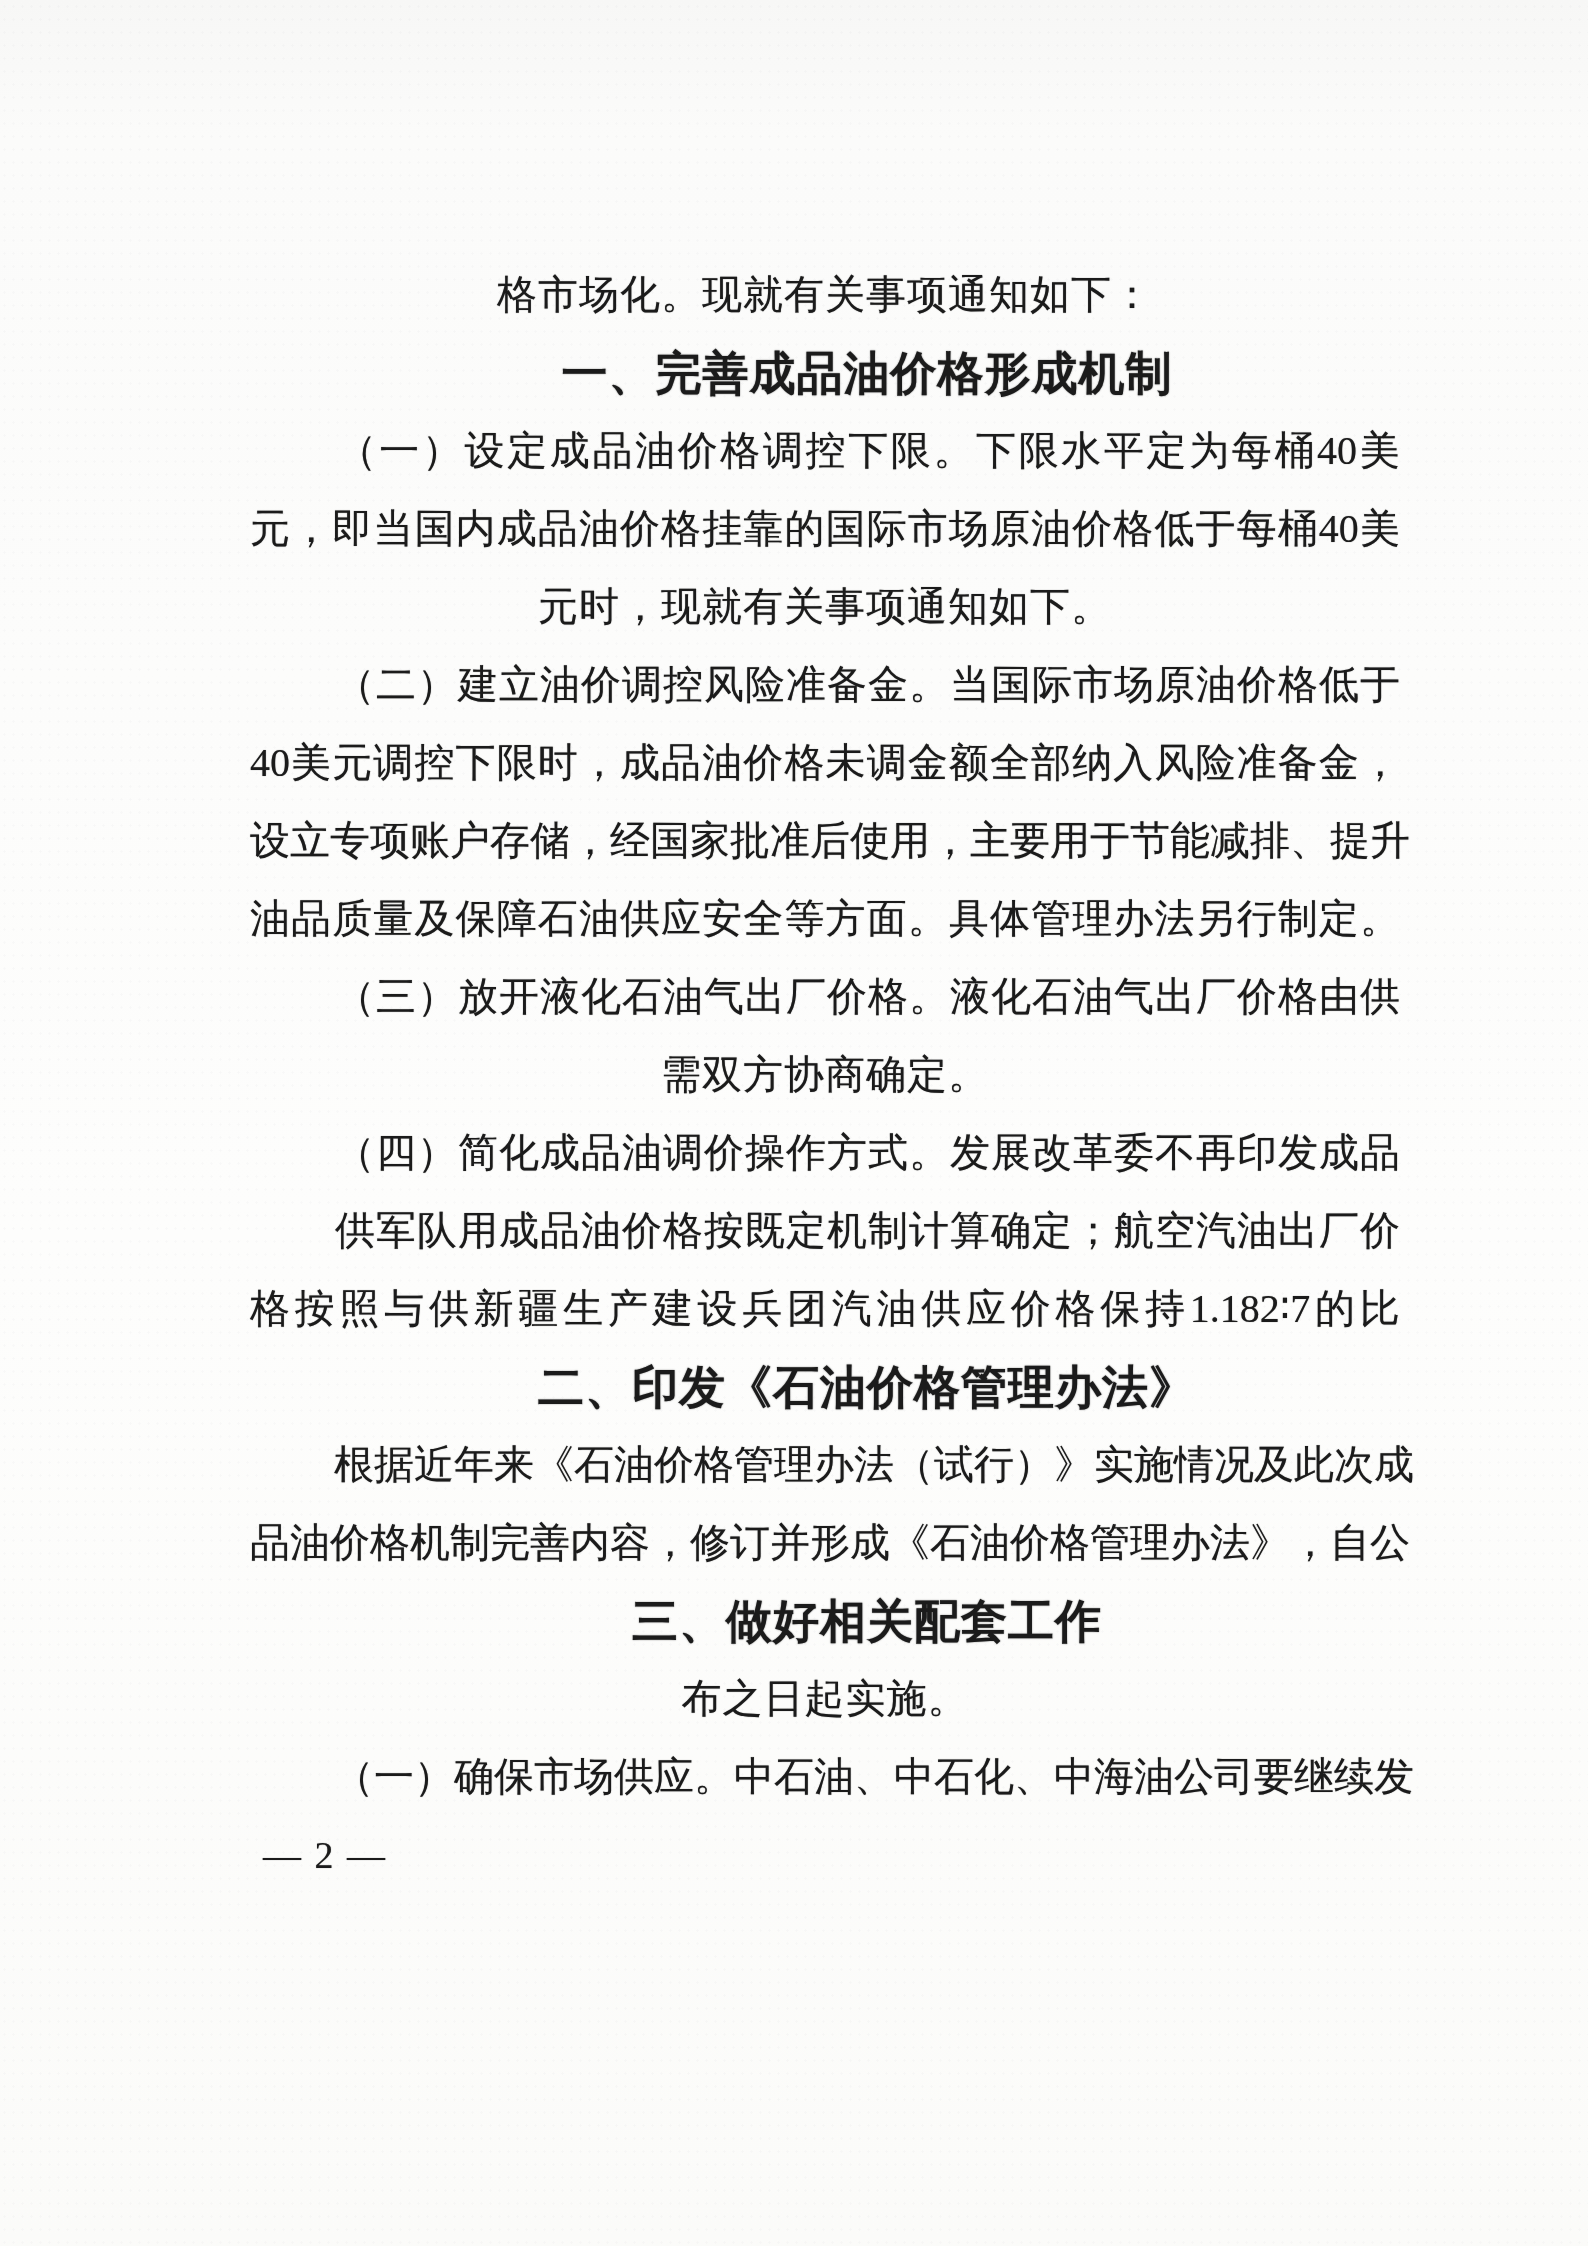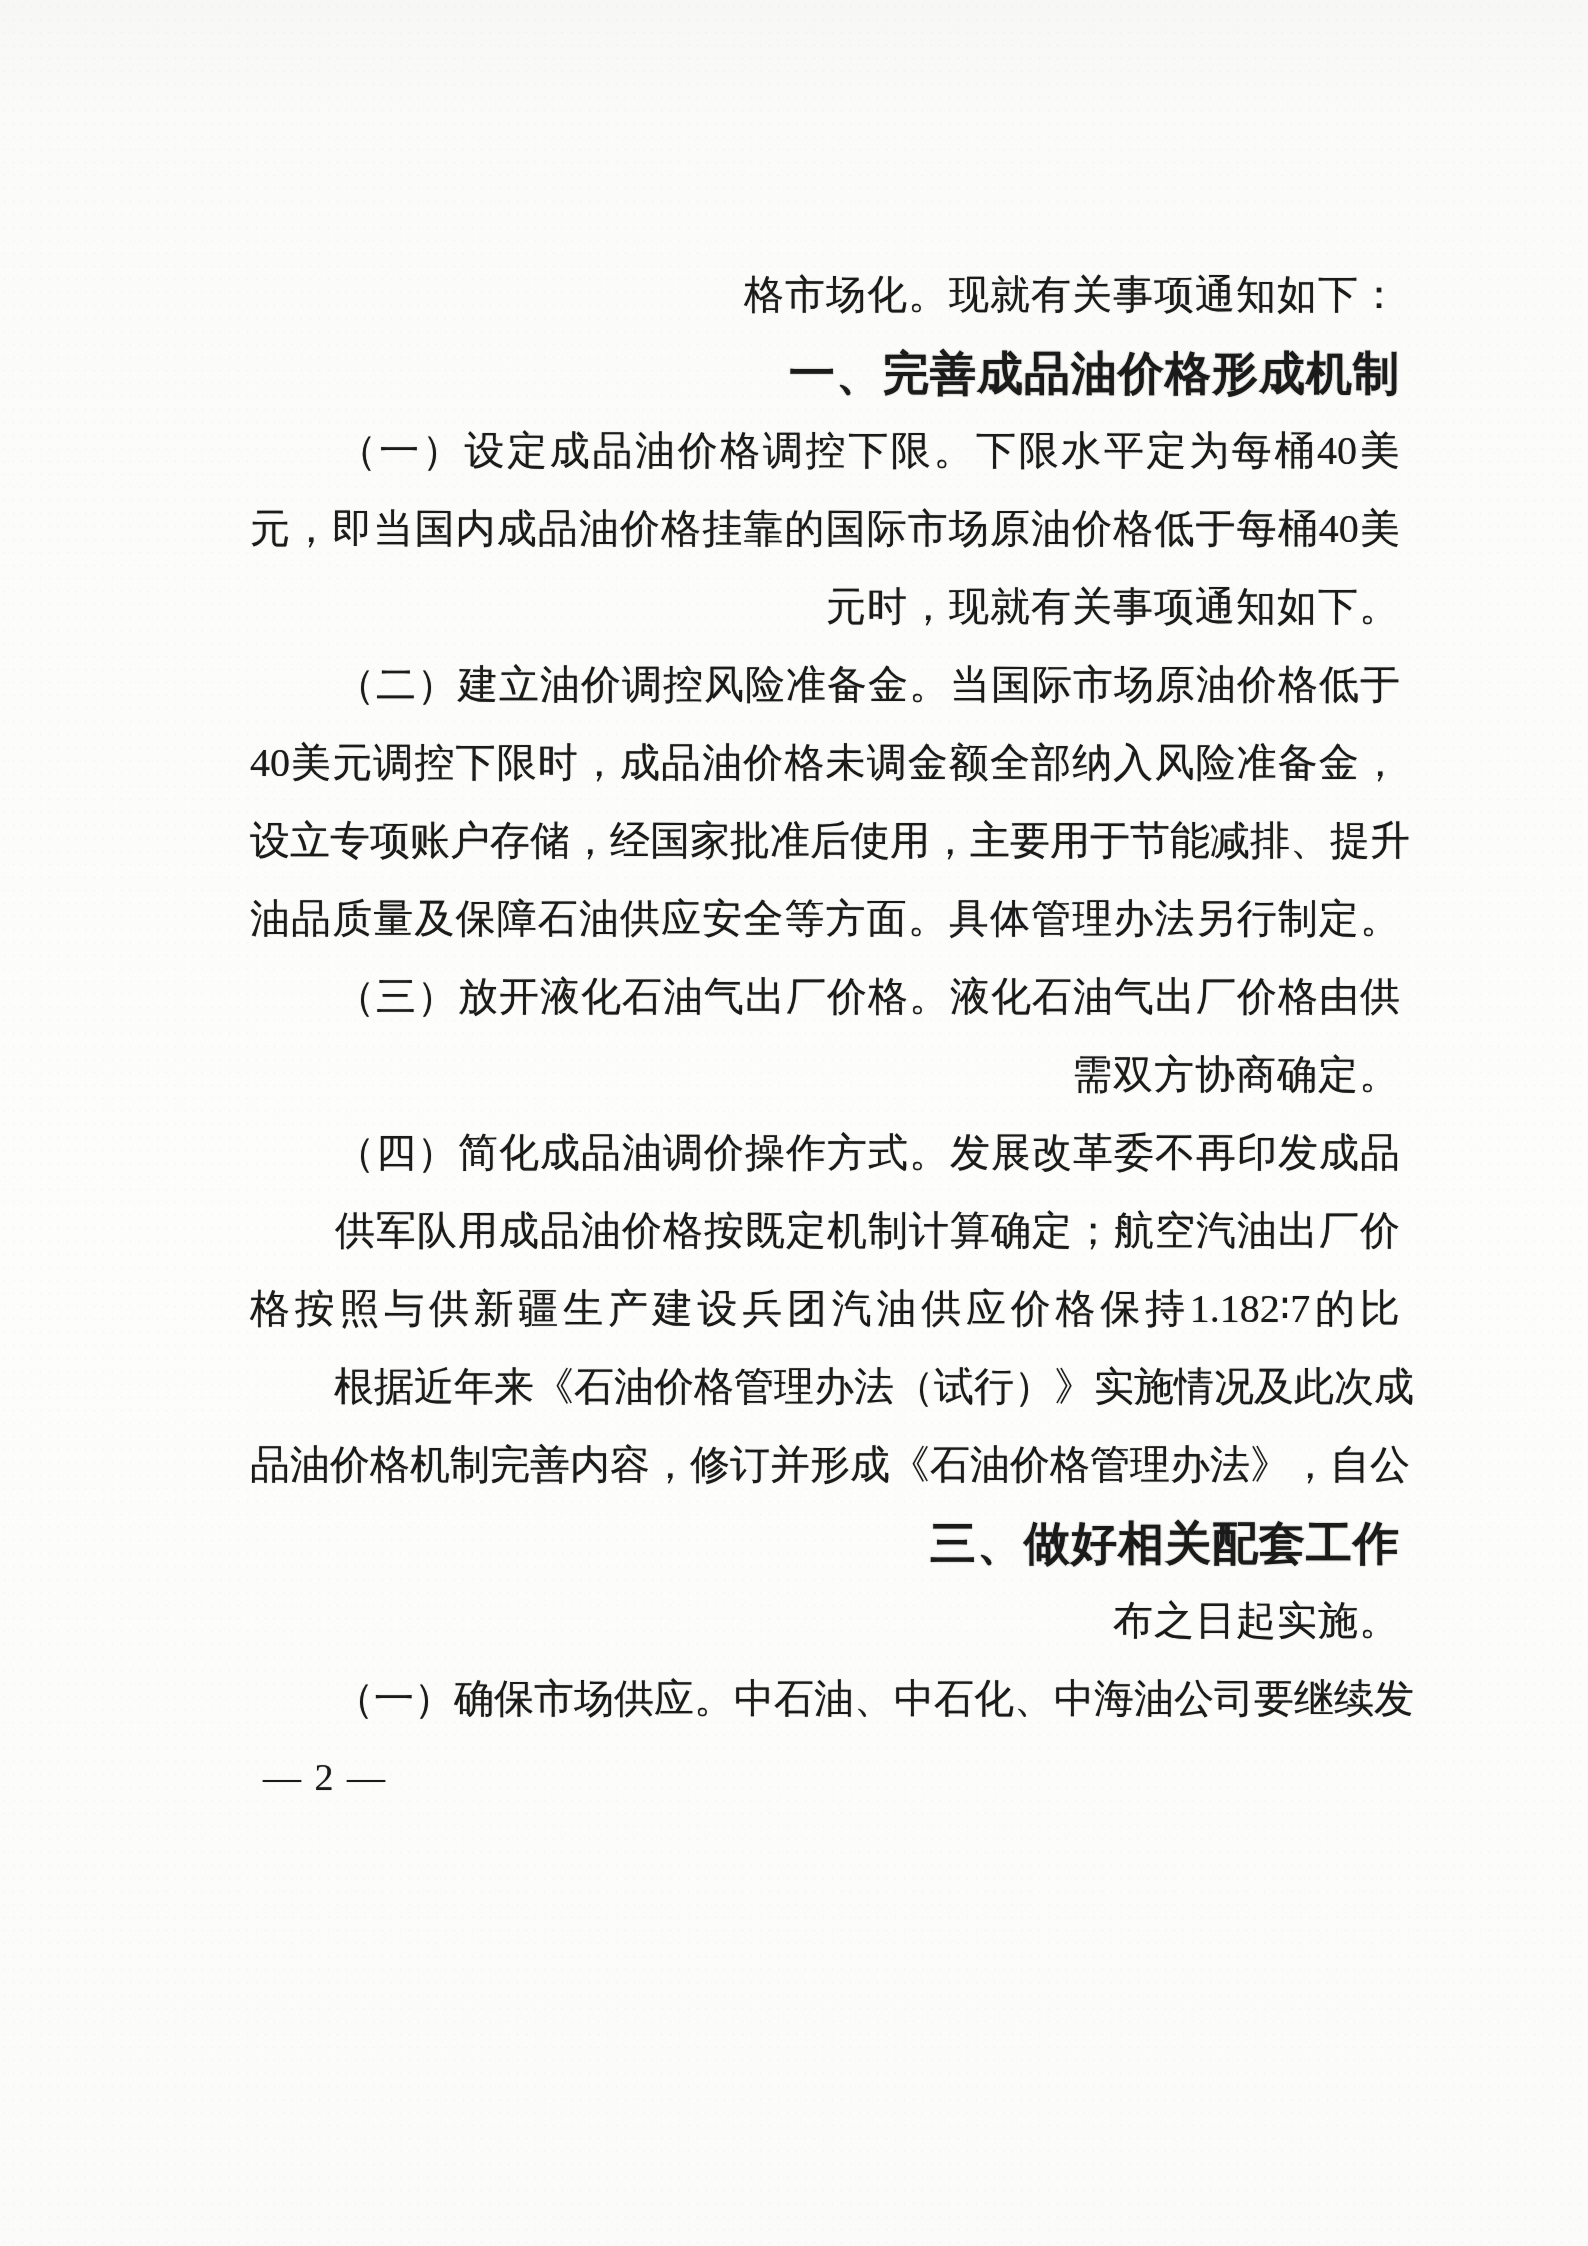"格市场化。现就有关事项通知如下：" .line:not(.justify) { justify-content: flex-end -> center }
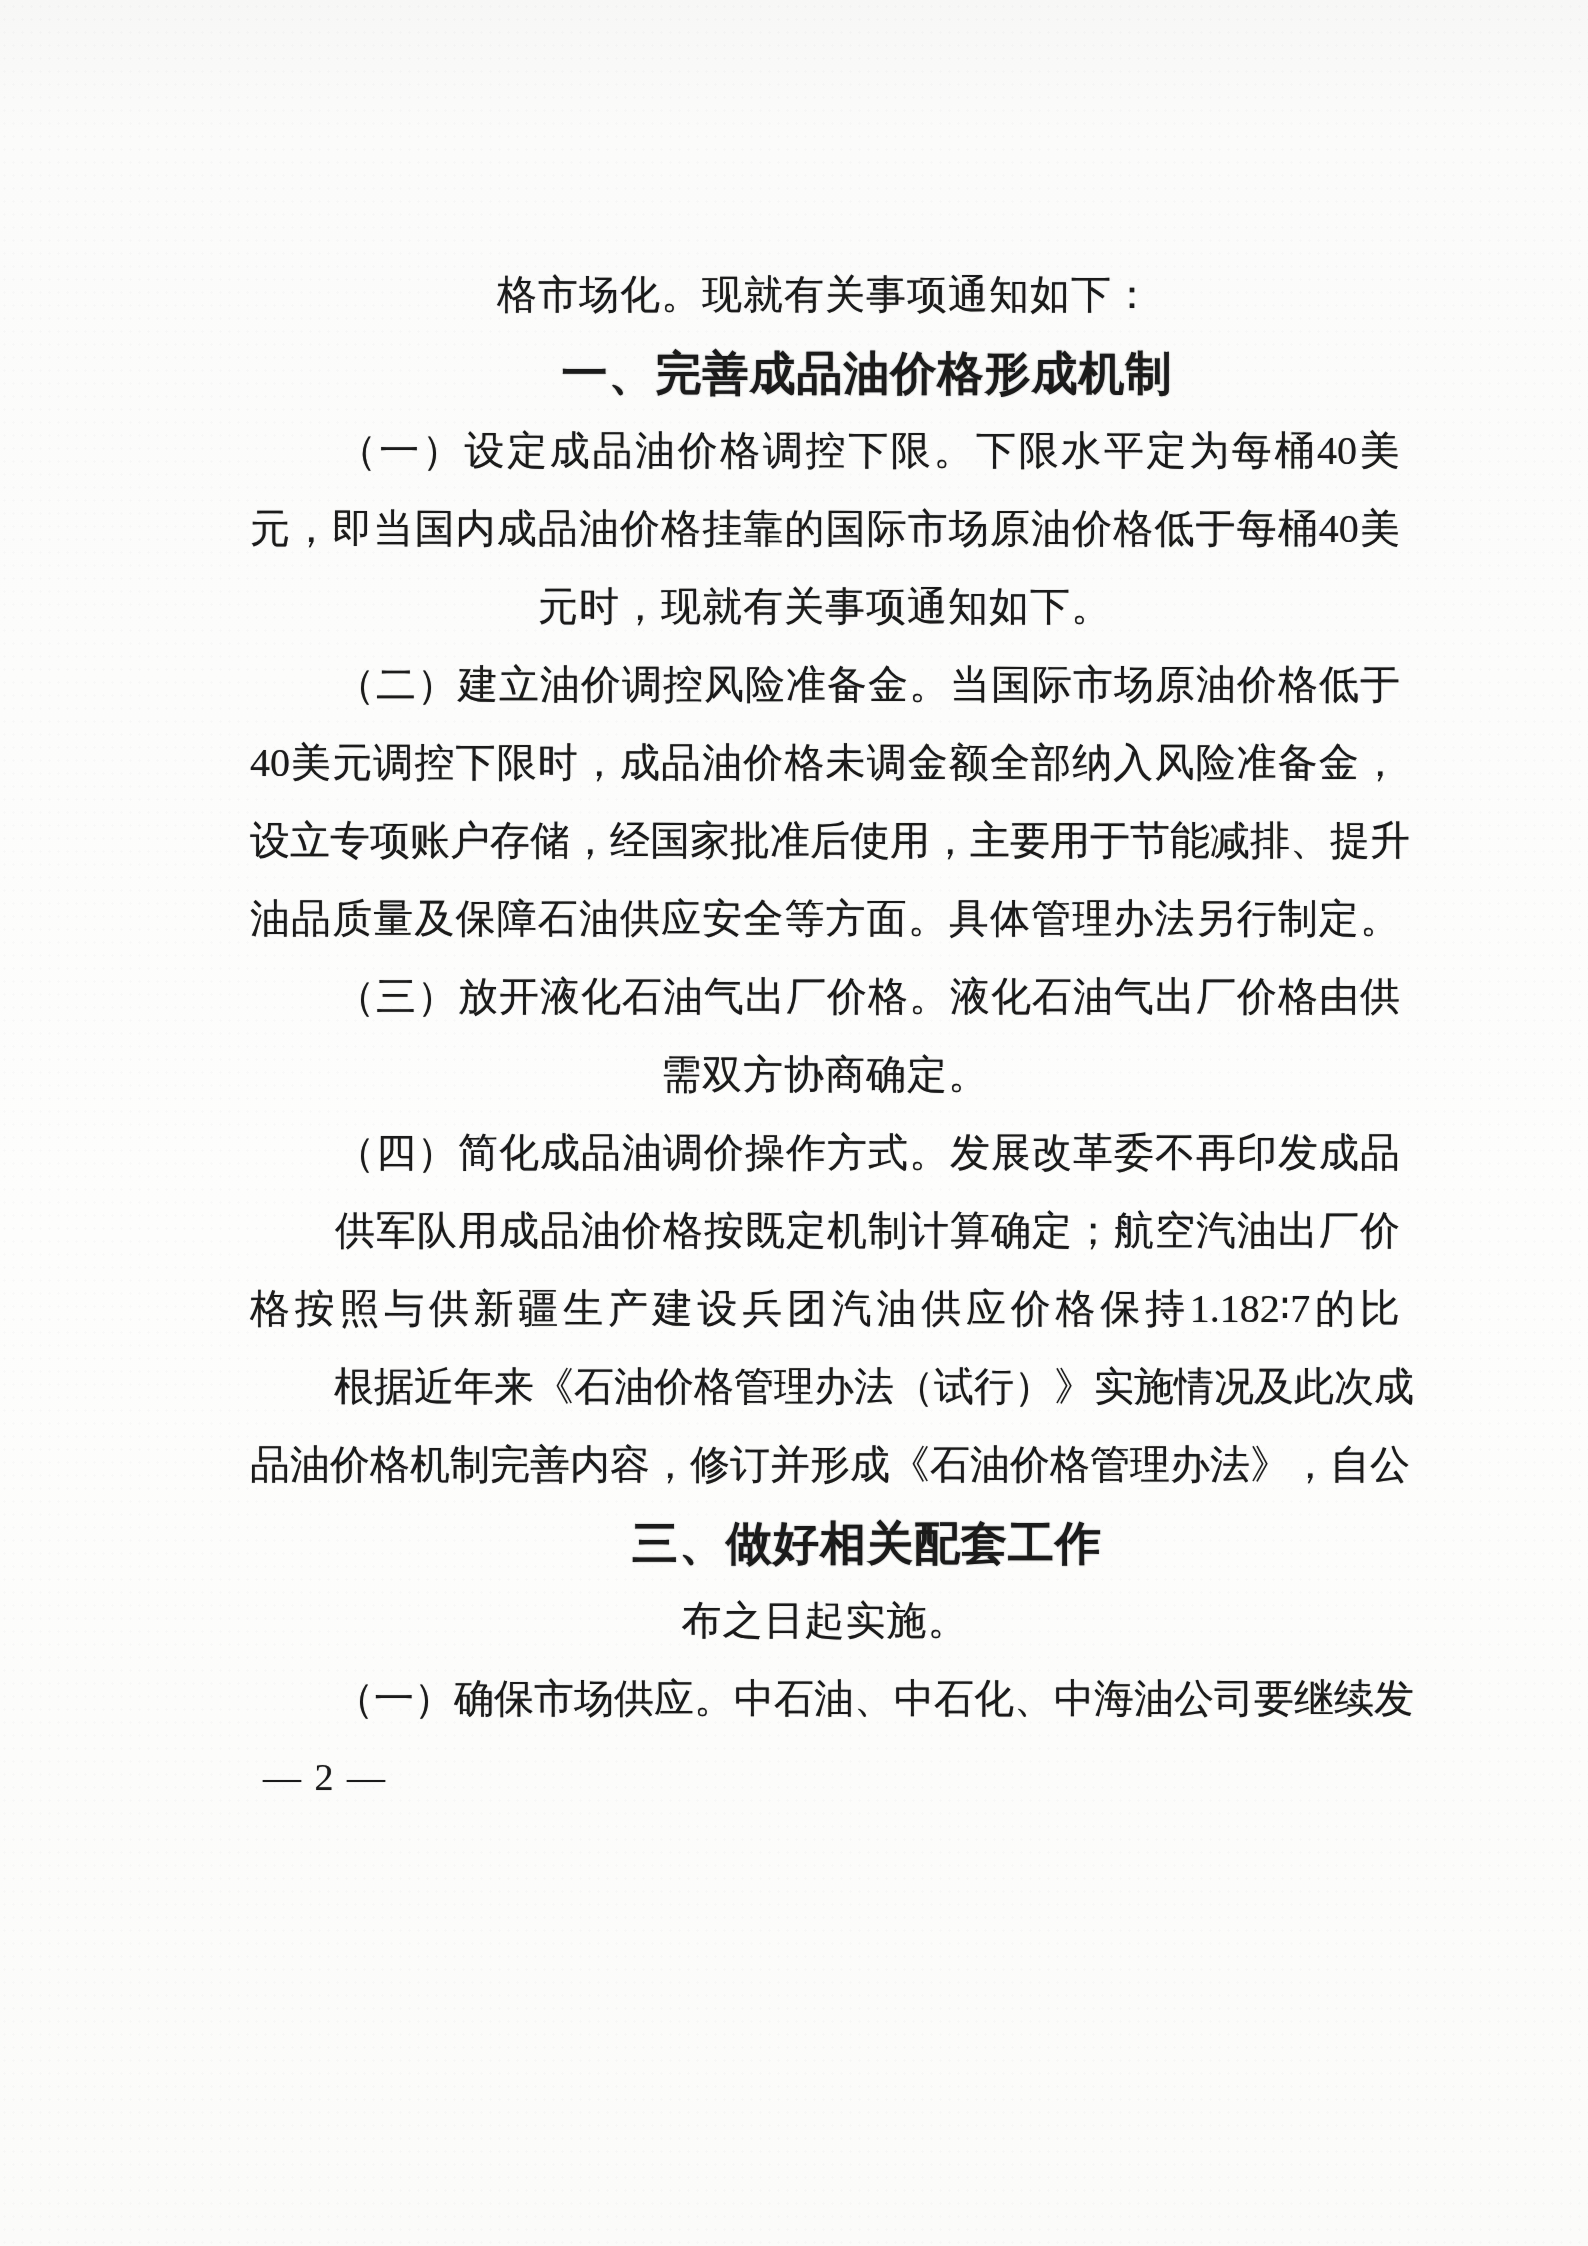"二、印发《石油价格管理办法》" div.line { html: none -> <div><span></span><span>二、印发《石油价格管理办法》</span></div> }
